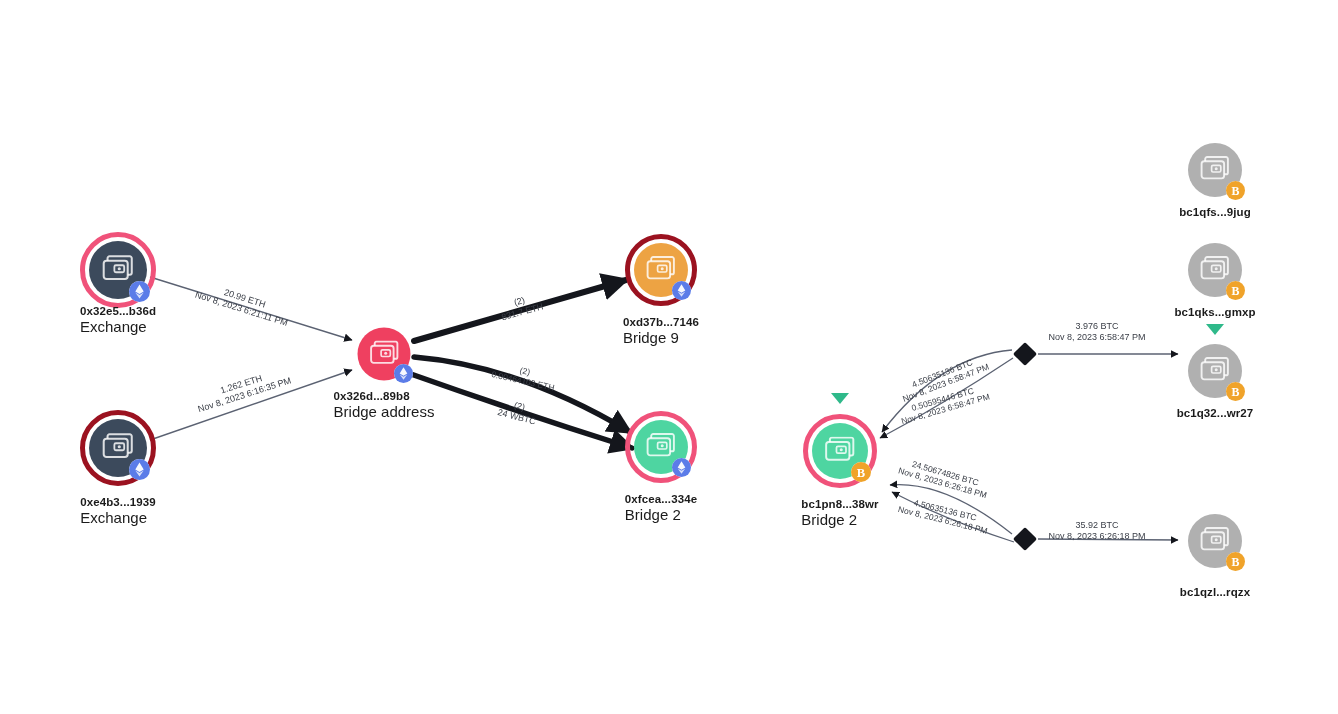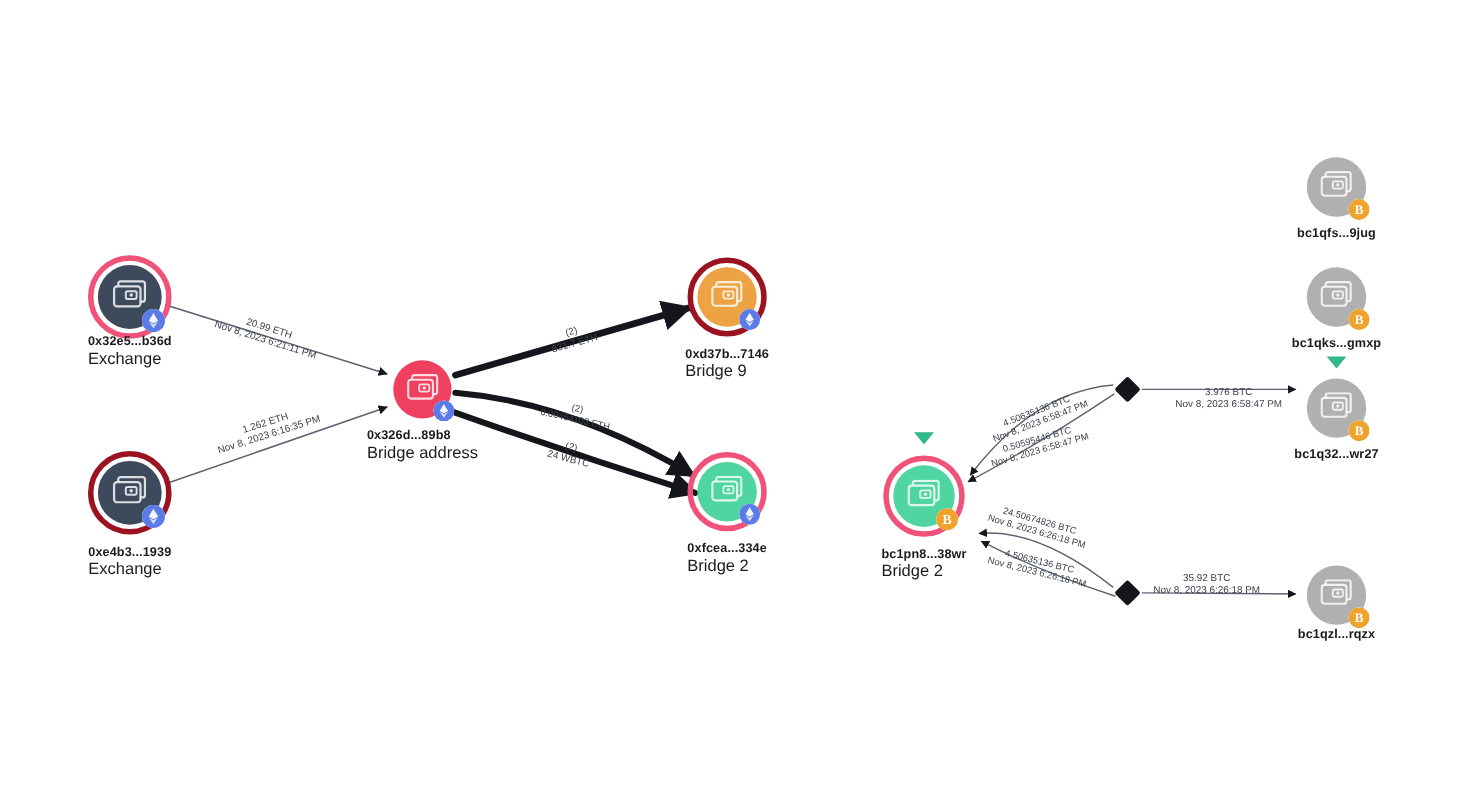"3.976 BTC" div.edge-label { margin-left: 20px -> none; top: 362px -> 332px }
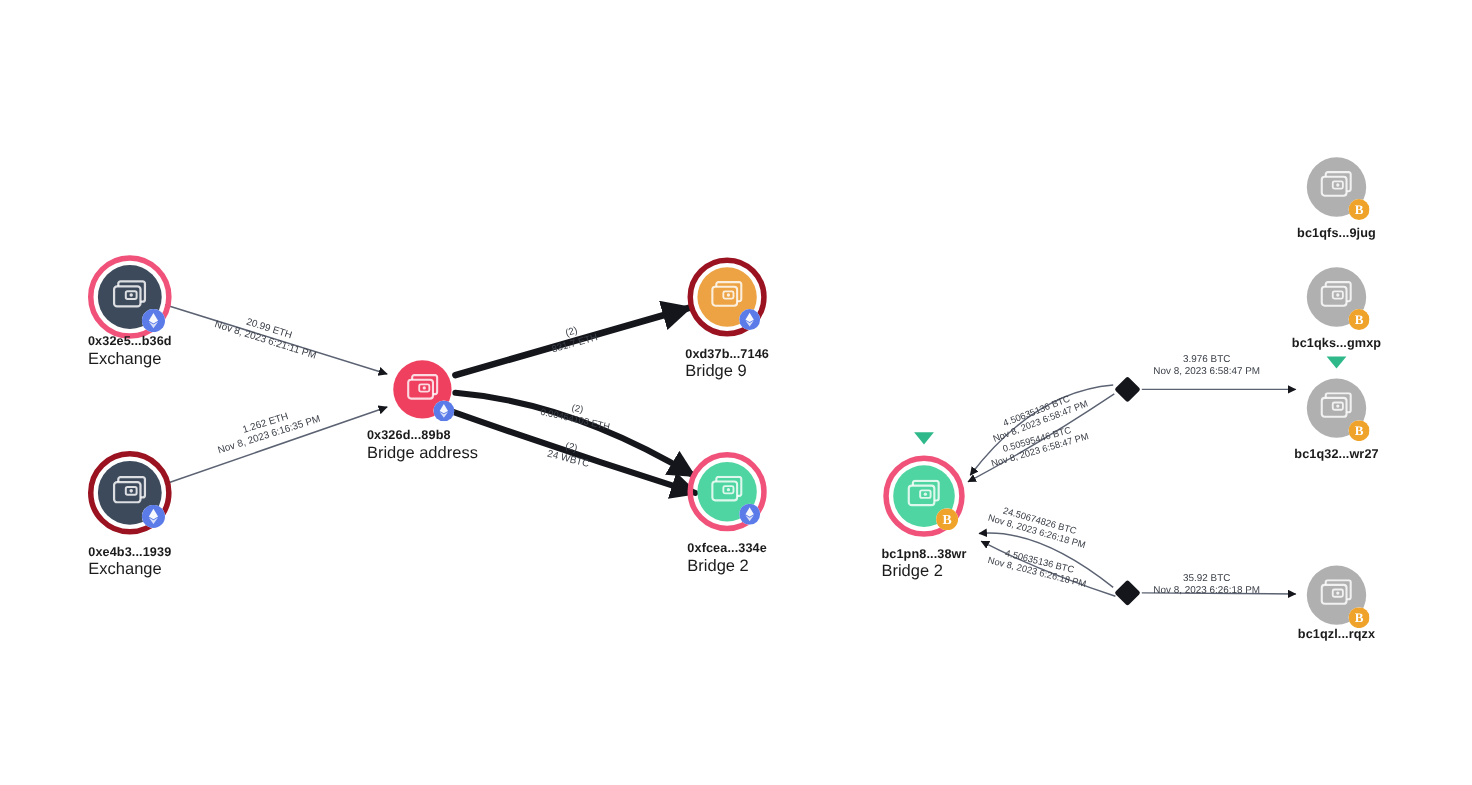"bc1qzl...rqzx" div.node-labels { top: 29px -> 44px }
